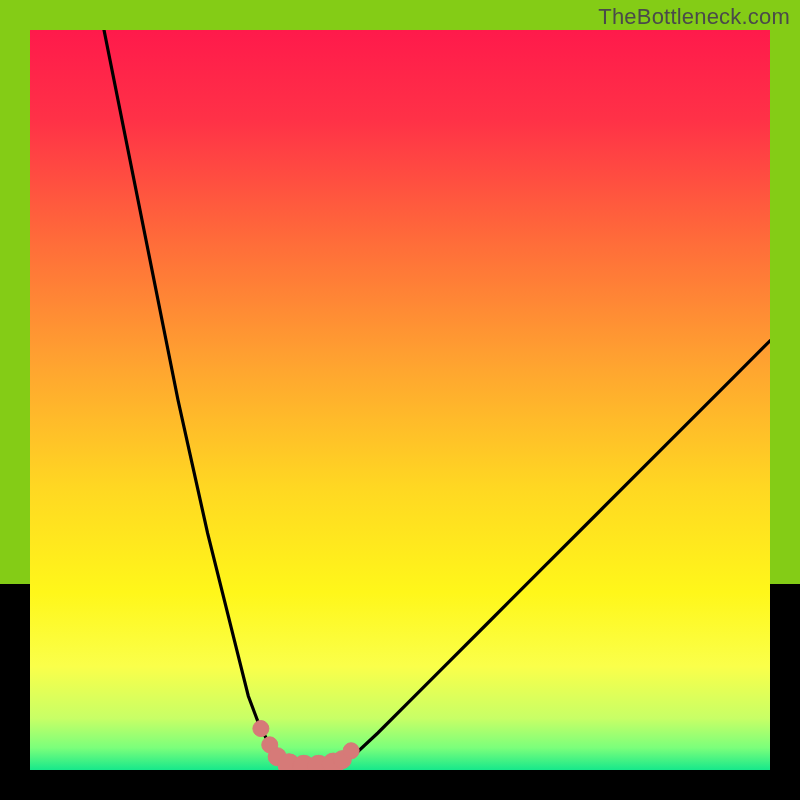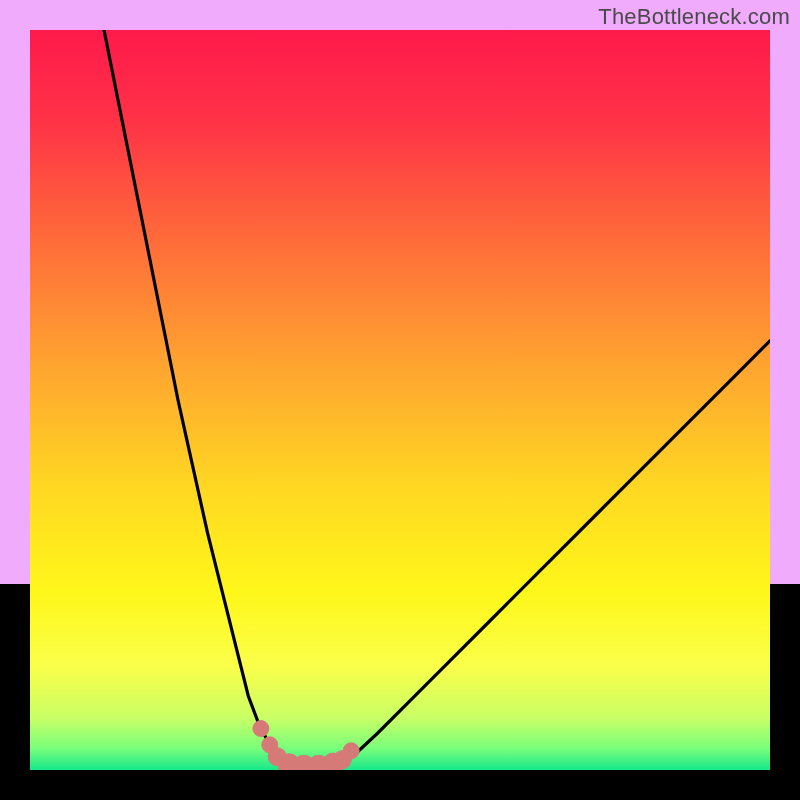"TheBottleneck.com" .frame { background: #f0abfc -> #84cc16 }
